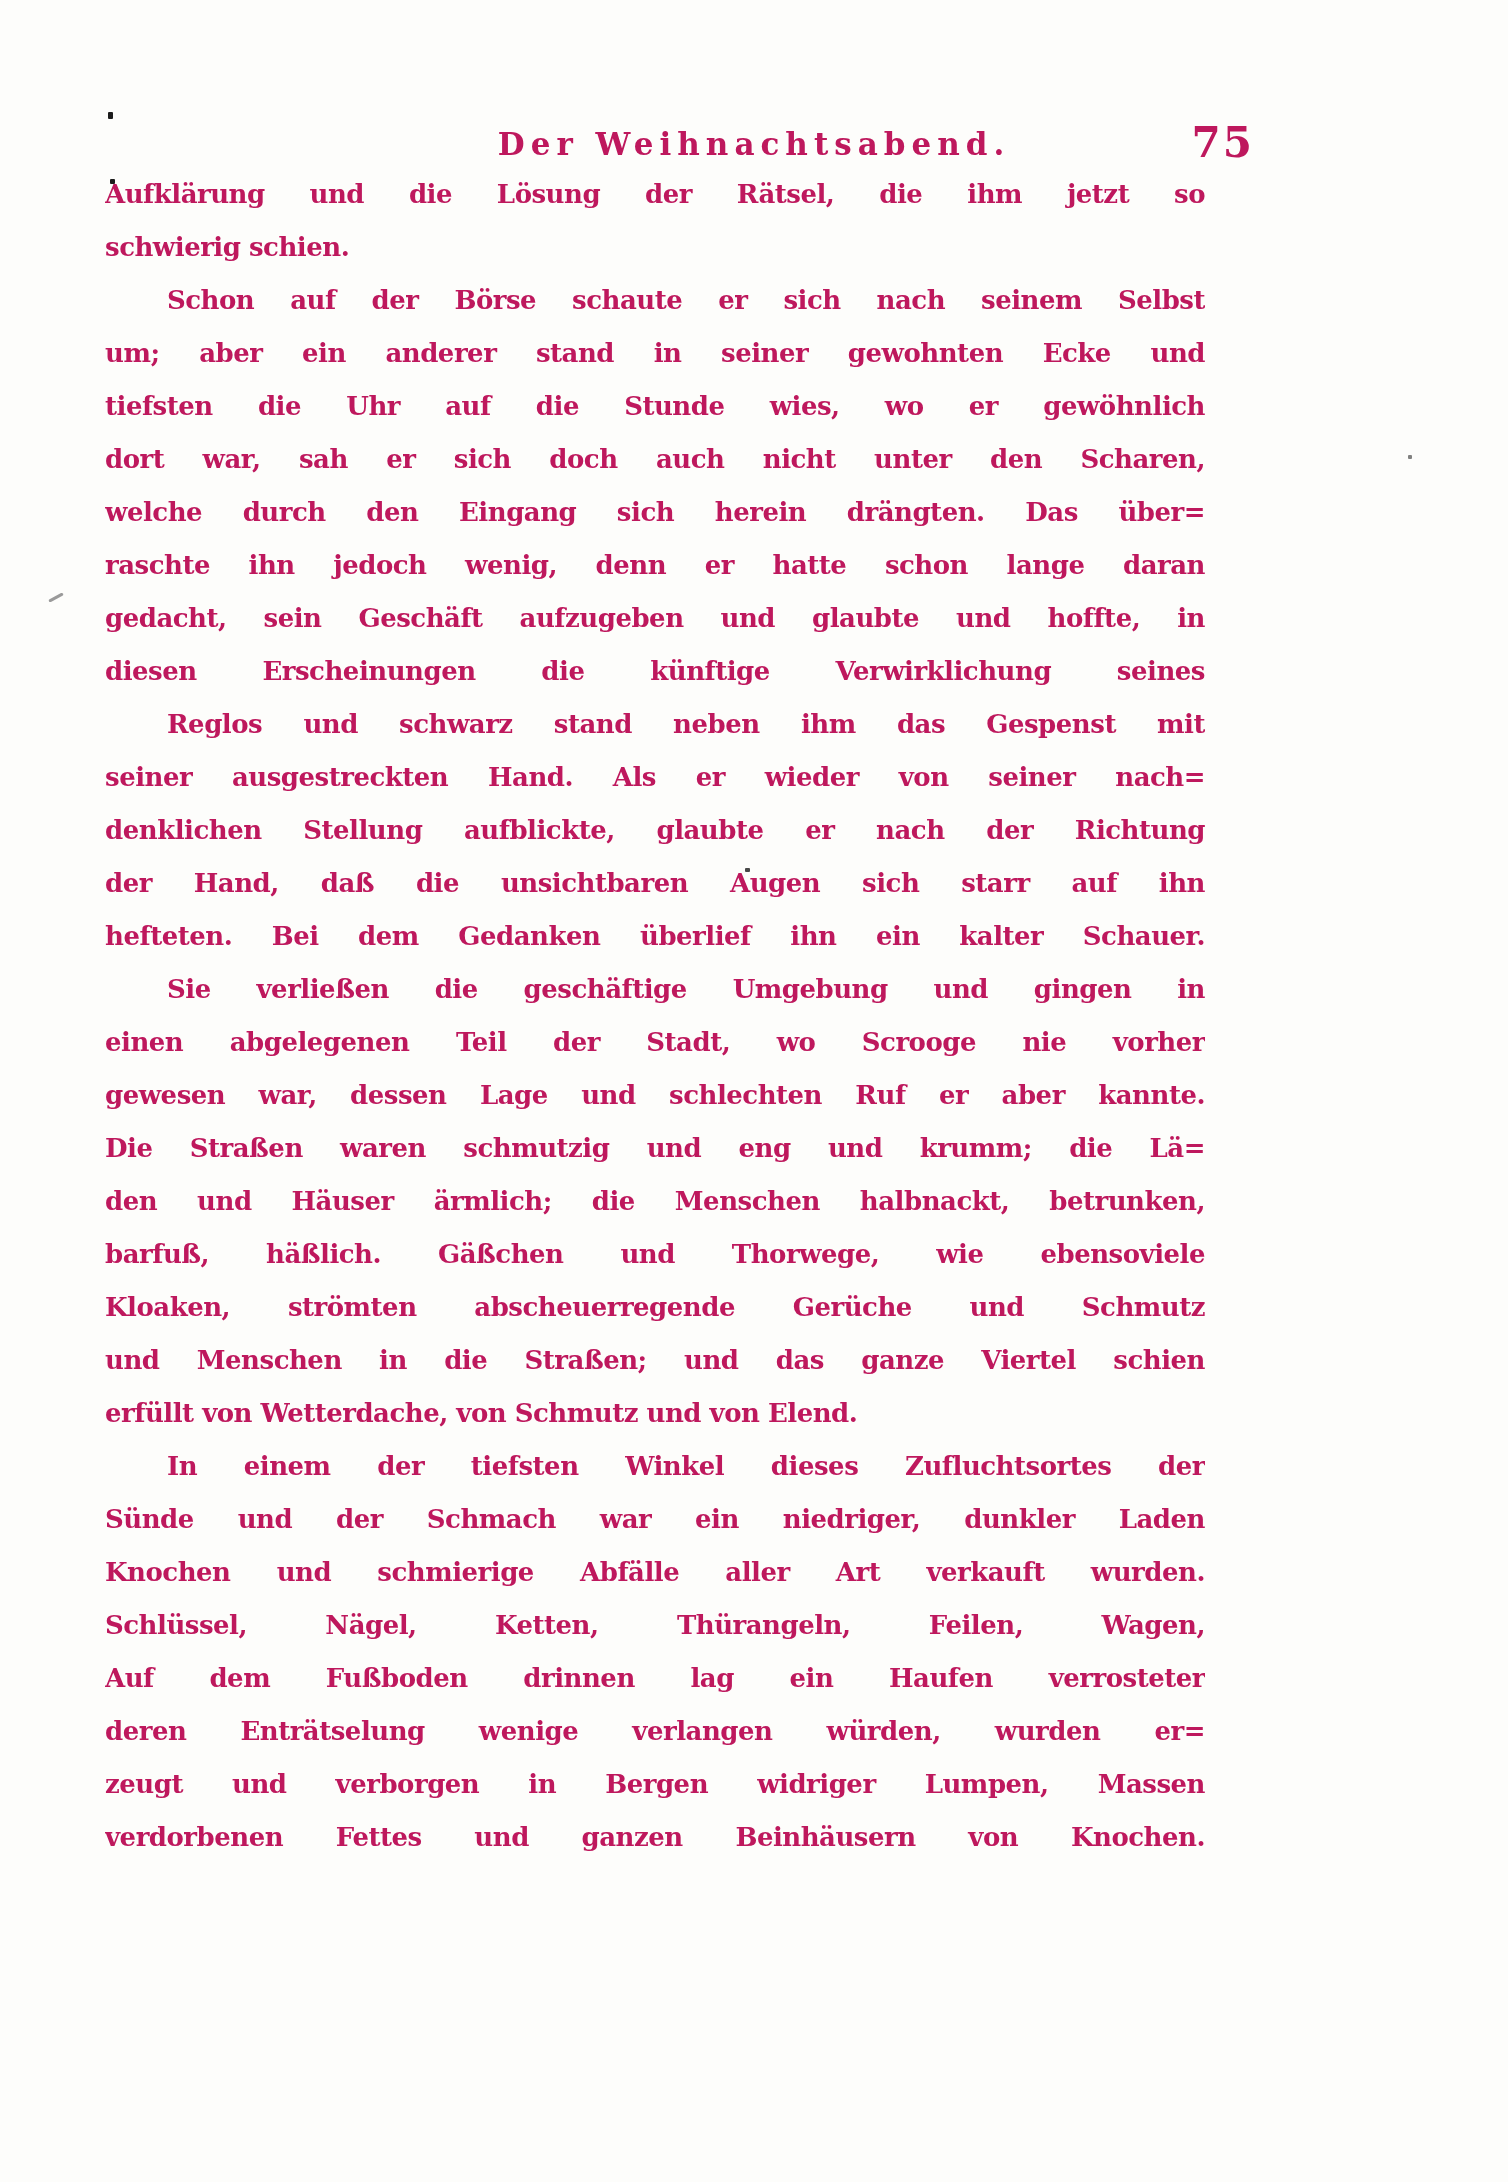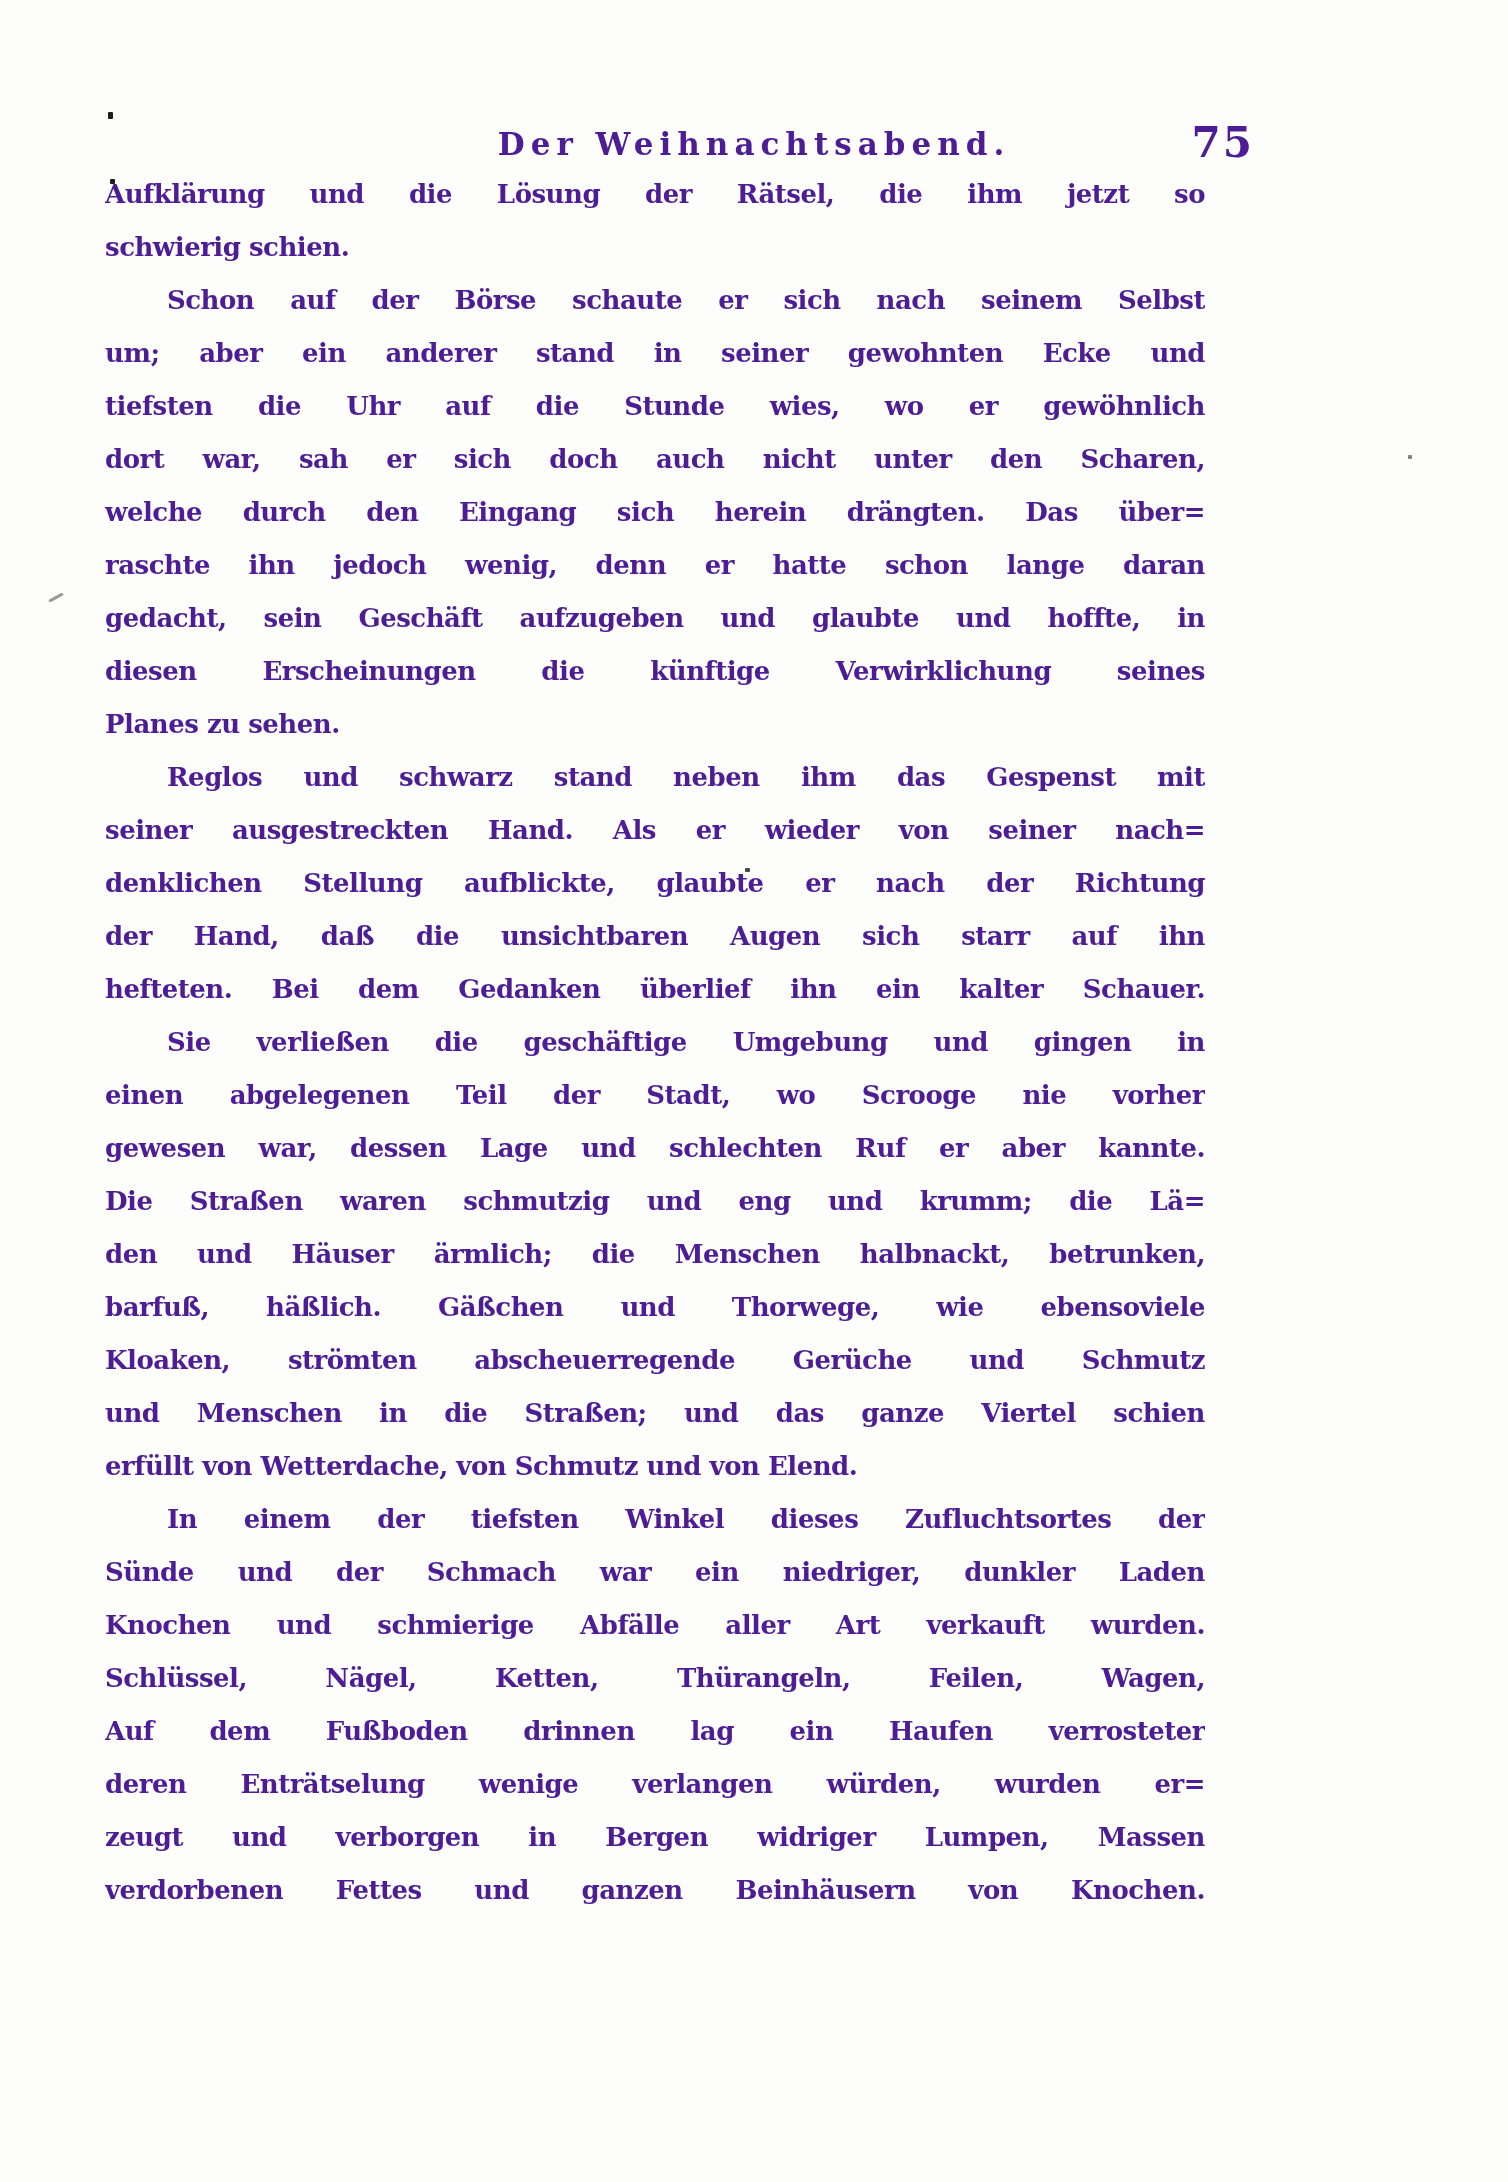"Der Weihnachtsabend." .page { color: #4c1d95 -> #be185d }
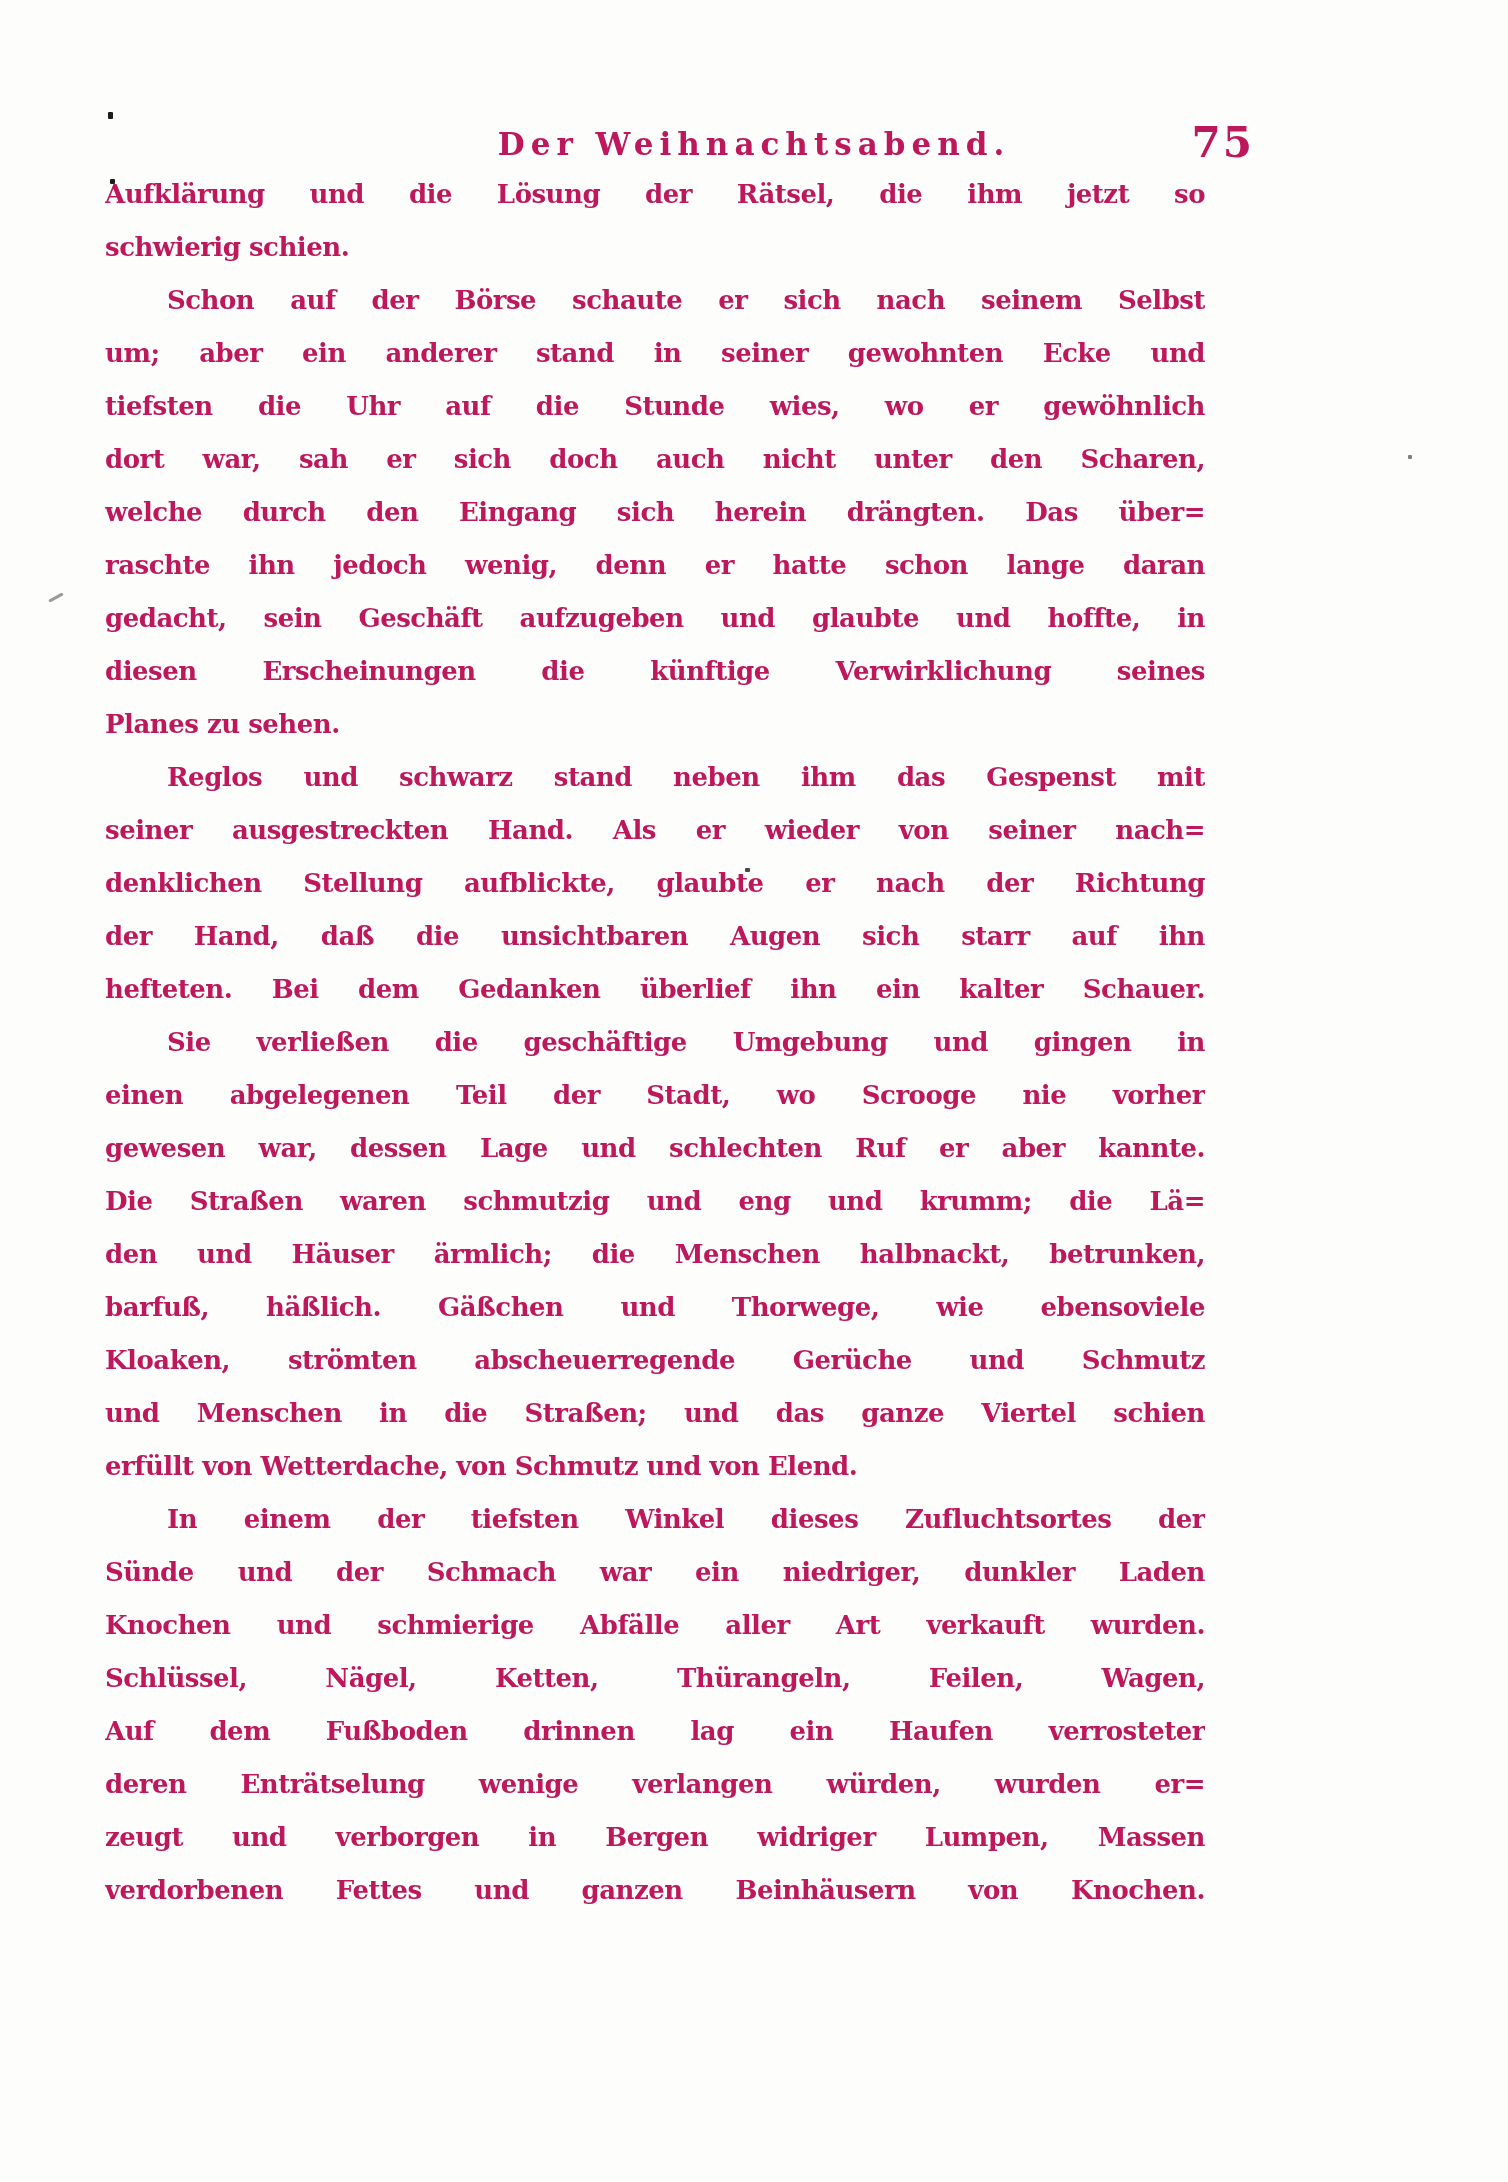"Planes zu sehen." div.line { html: <div>Planes zu sehen.</div> -> none }
